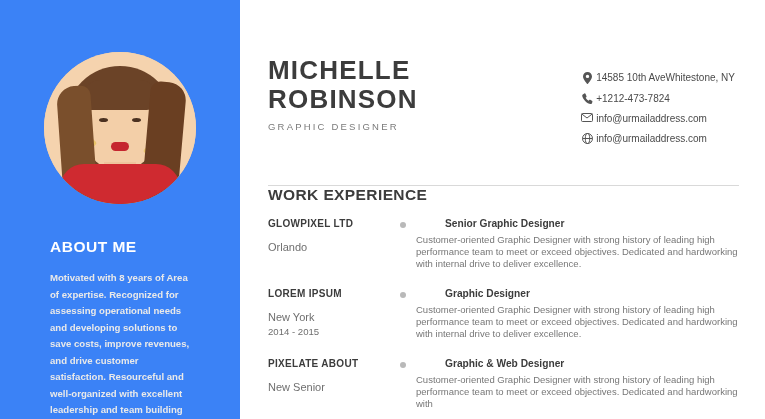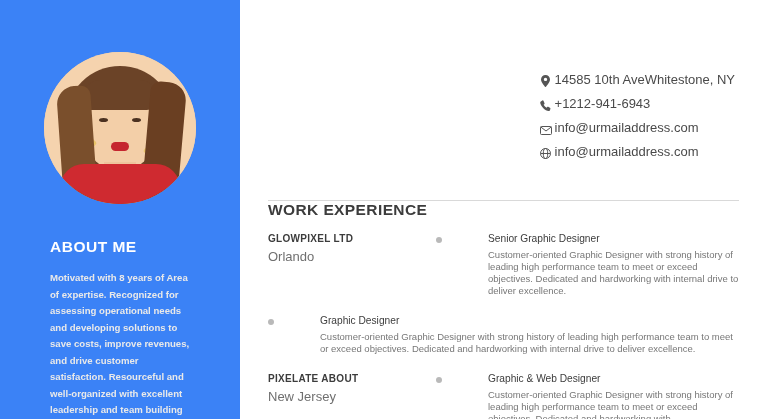"MICHELLE" div.name-block { html: none -> <div> <div>MICHELLE</div> <div>ROBINSON</div> <div>GRAPHIC DESIGNER</div> </div> }
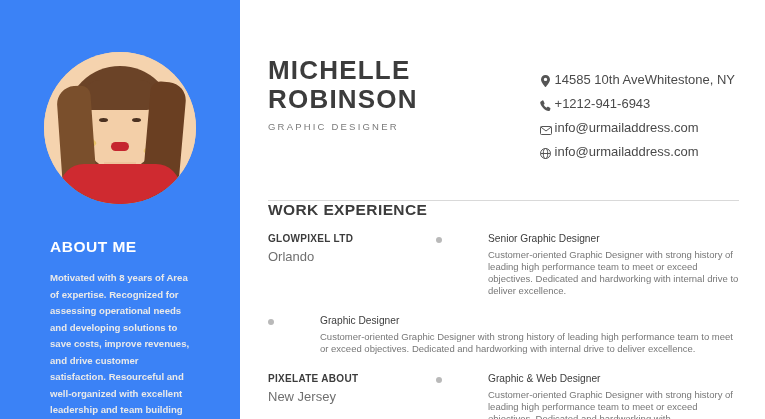"14585 10th AveWhitestone, NY" .contact-row { align-items: flex-end -> flex-start; font-size: 13px -> 10px }
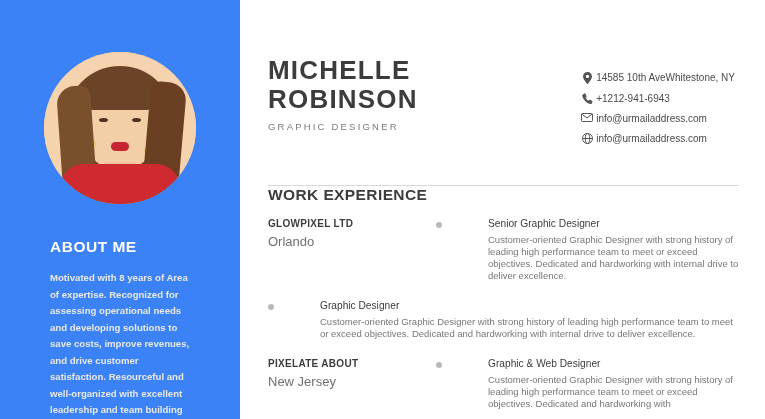"+1212-941-6943" span { text: +1212-941-6943 -> +1212-473-7824 }
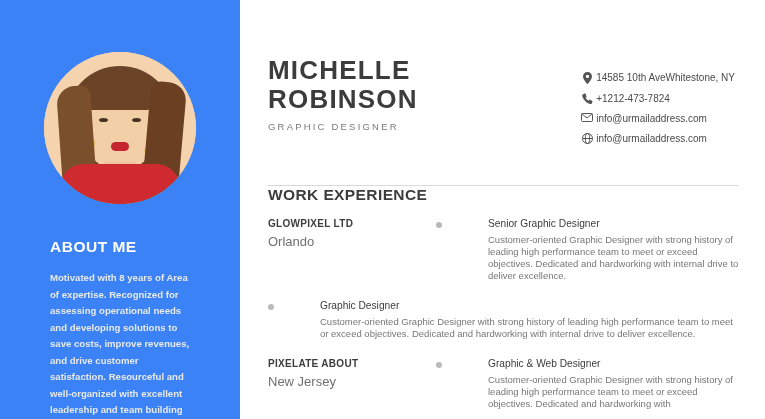"GLOWPIXEL LTD" .exp-row { gap: 36px -> none }
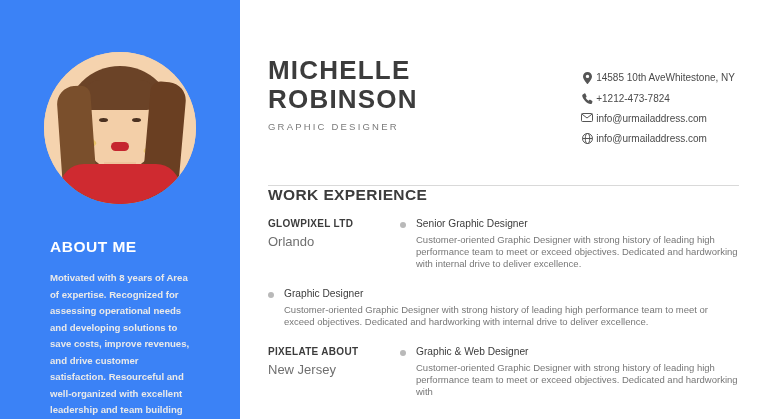"Senior Graphic Designer" .exp-role { font-weight: normal -> bold; margin-left: none -> 29px }
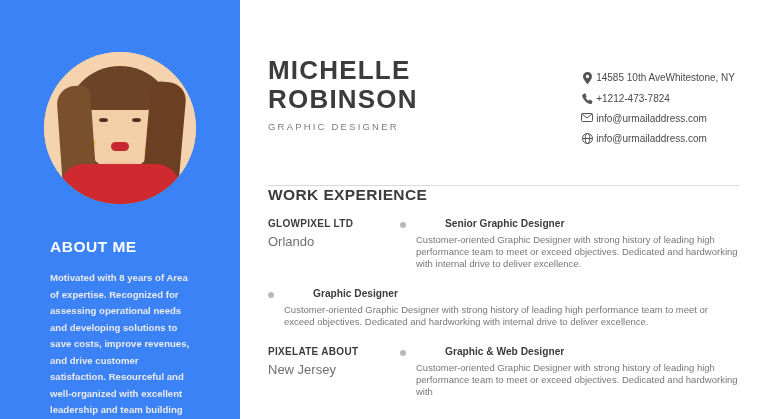"Orlando" .exp-city { font-size: 13px -> 11px; margin-top: 5px -> 12px }
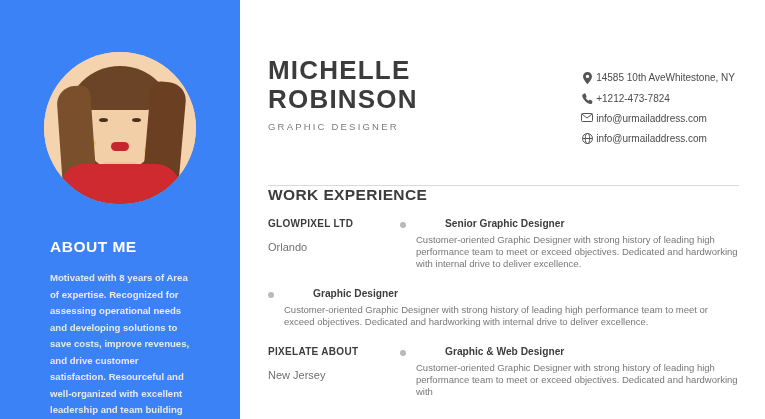"LOREM IPSUM" div.exp-left { html: none -> <div> <div>LOREM IPSUM</div> <div>New York</div> <div>2014 - 2015</div> </div> }
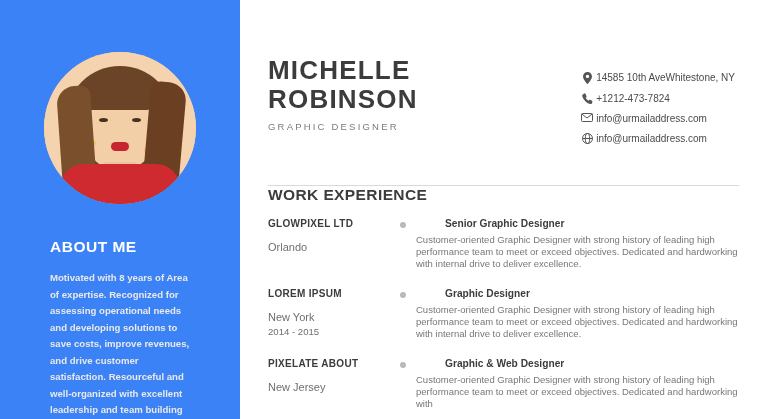"New Jersey" div.exp-city { text: Jersey -> Senior }
